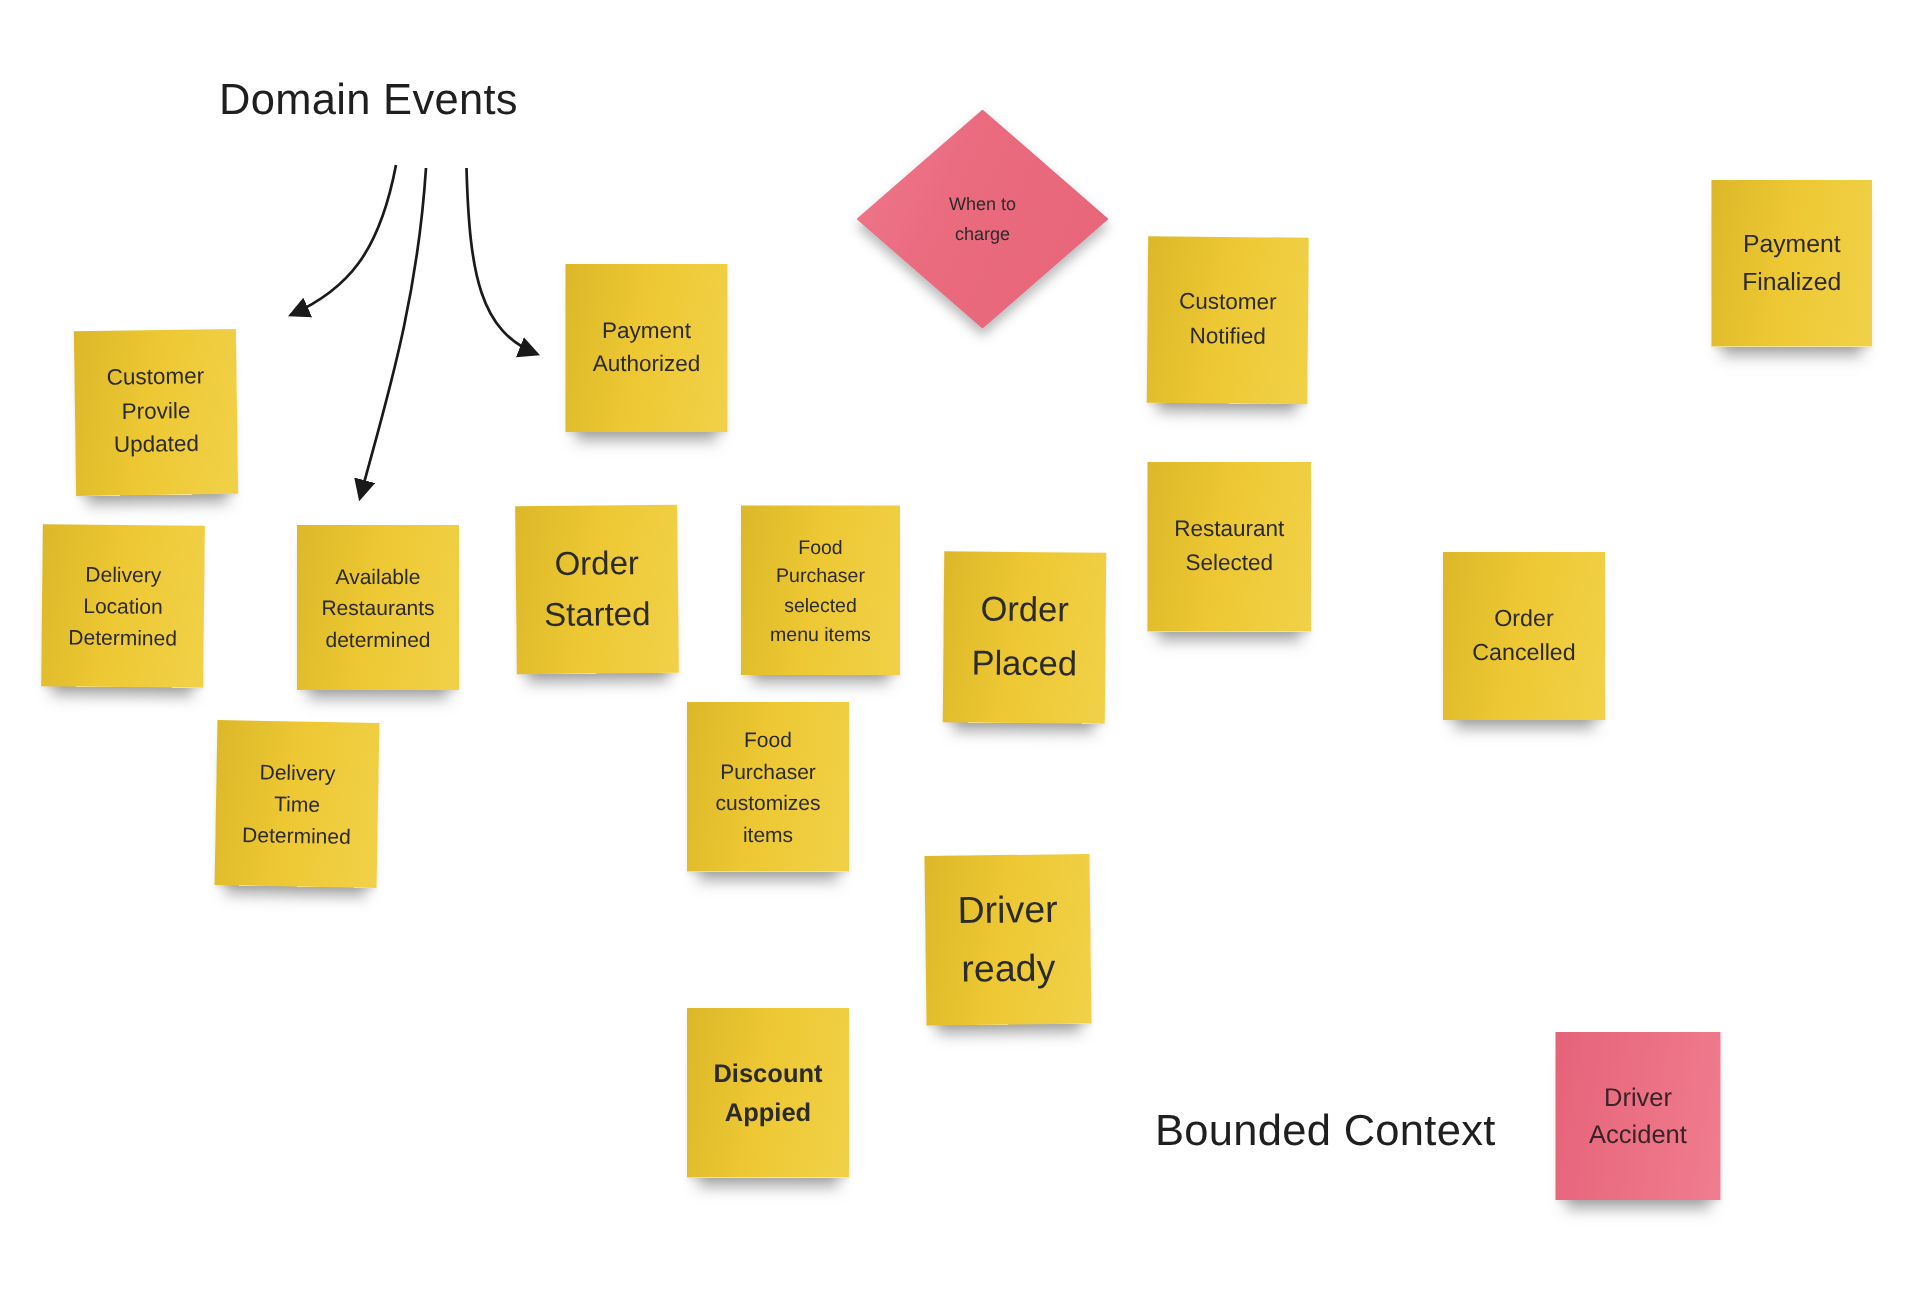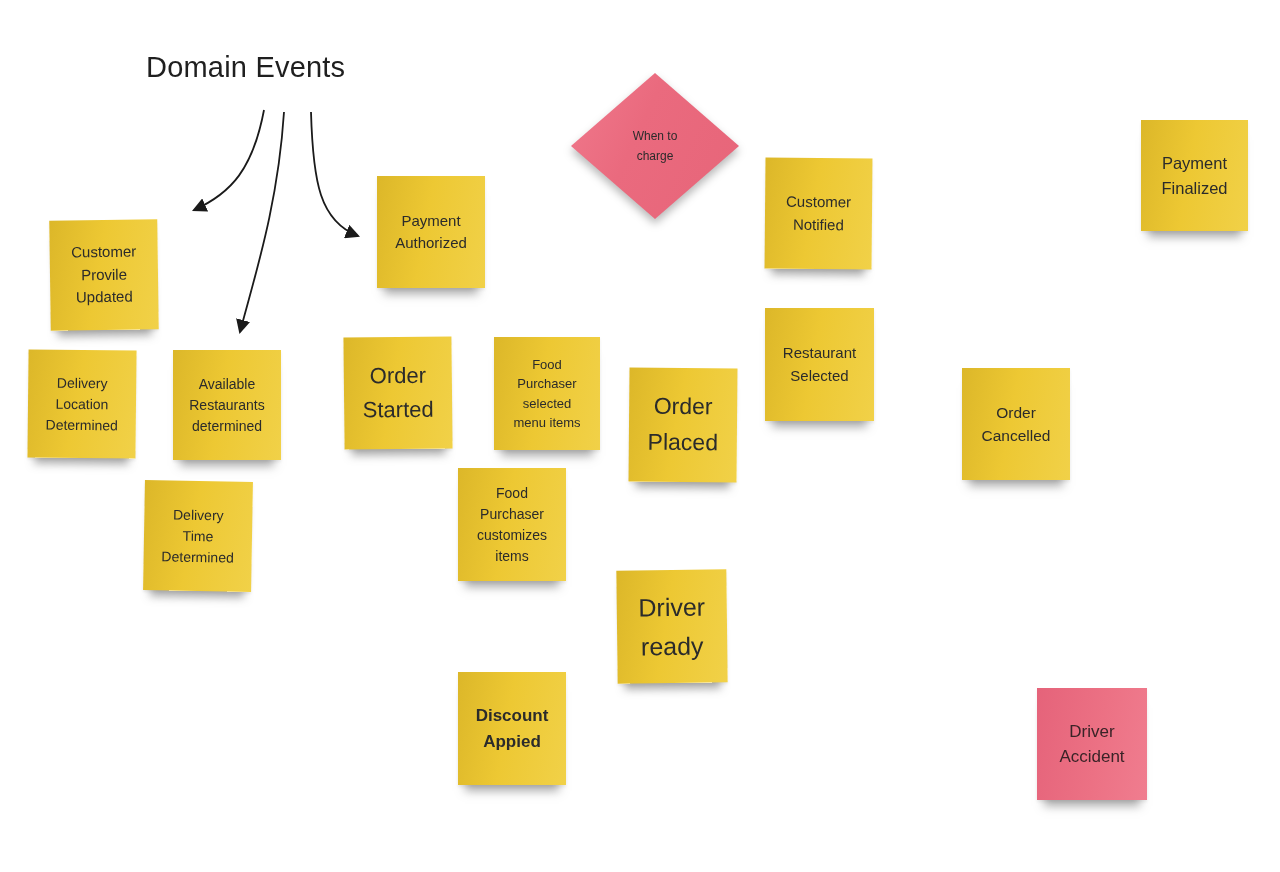"Available" div.note { left: 173px -> 198px }
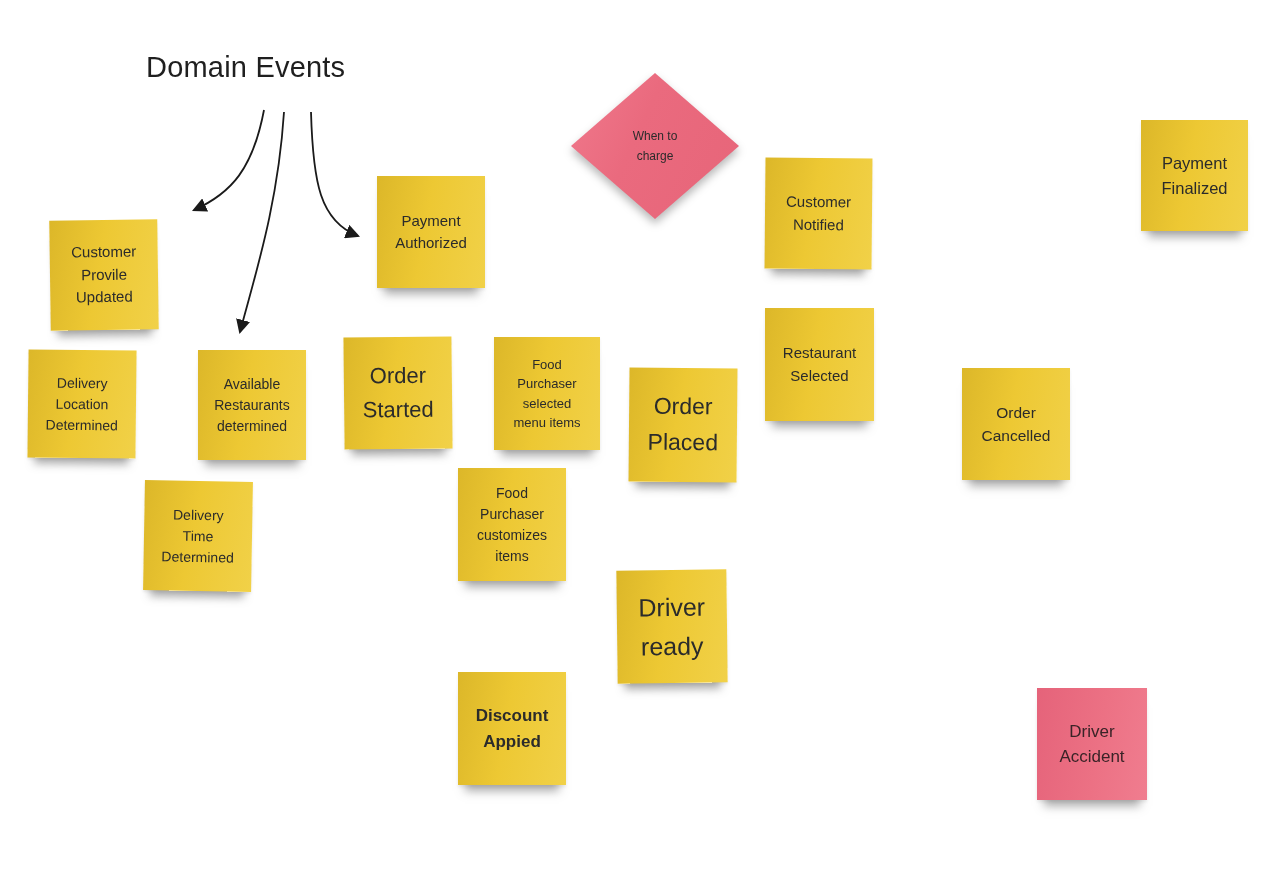"Bounded Context" div.big-label { html: none -> <div>Bounded Context</div> }
